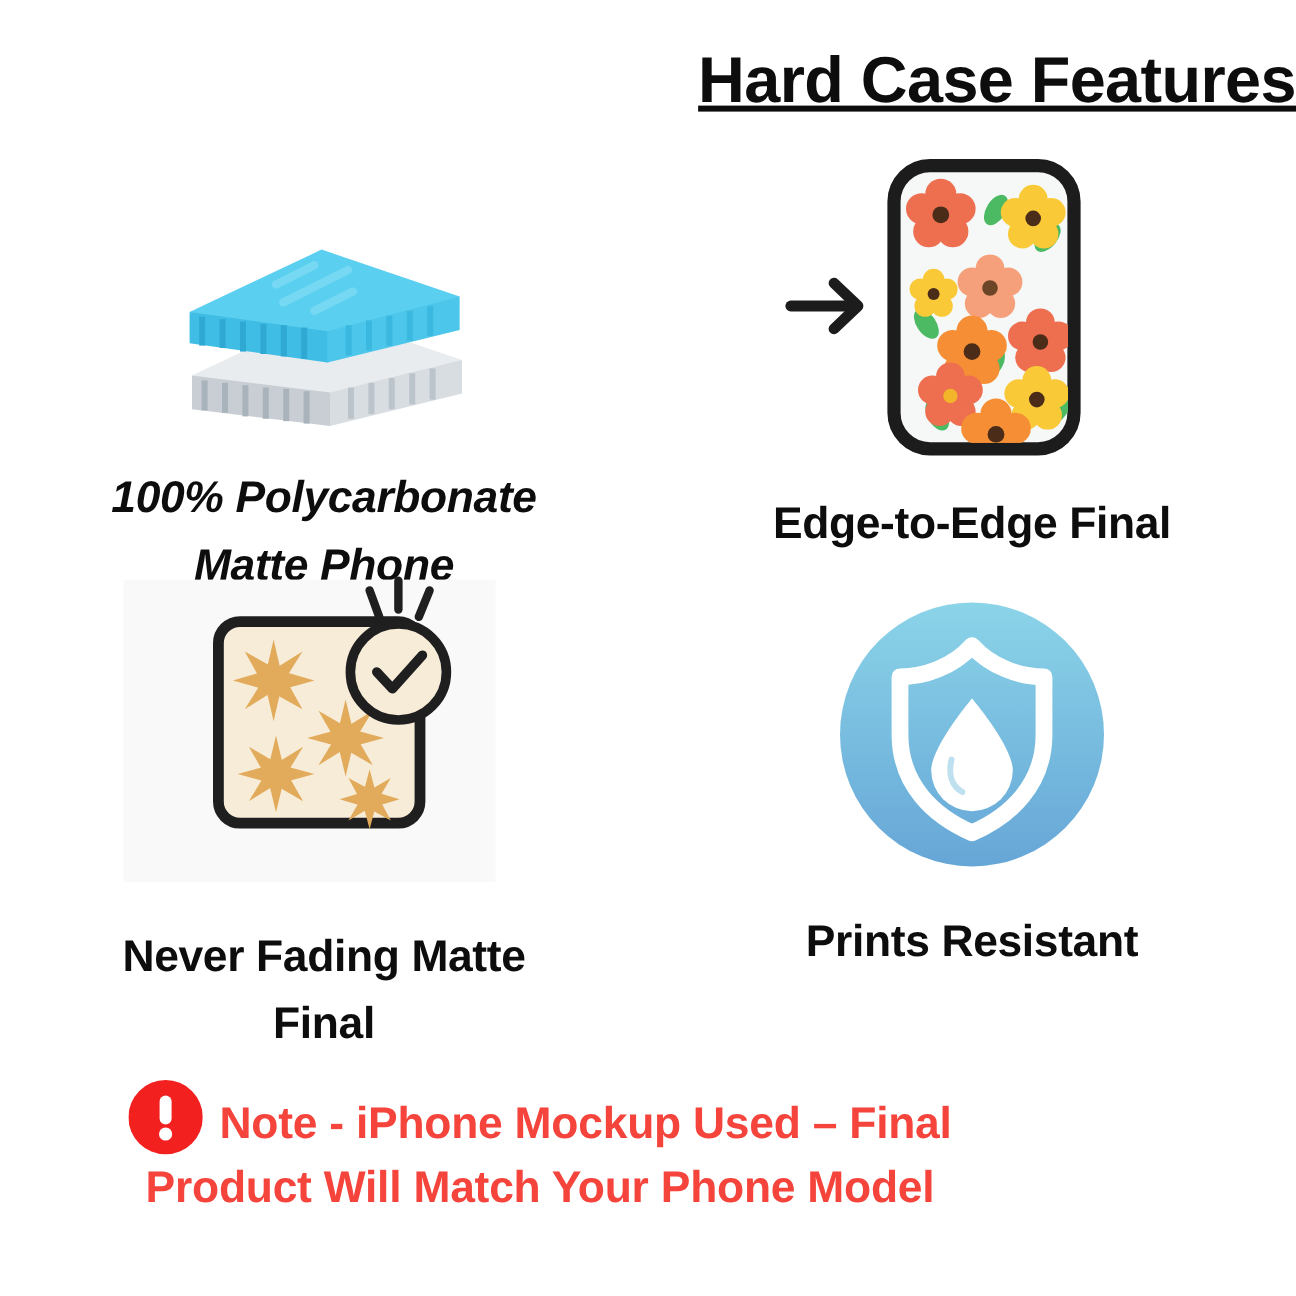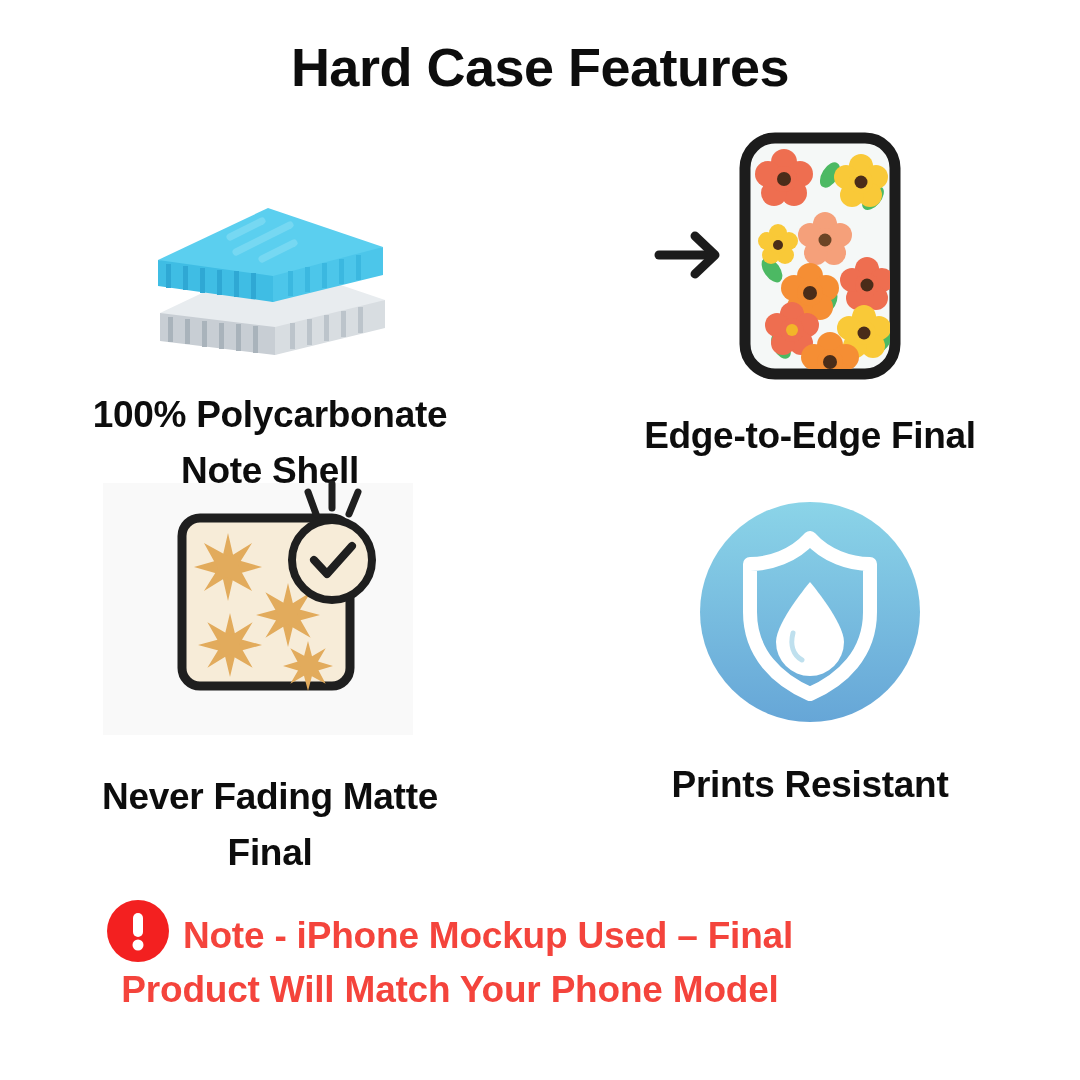"Hard Case Features" .page-title { text-align: center -> right; text-decoration: none -> underline }
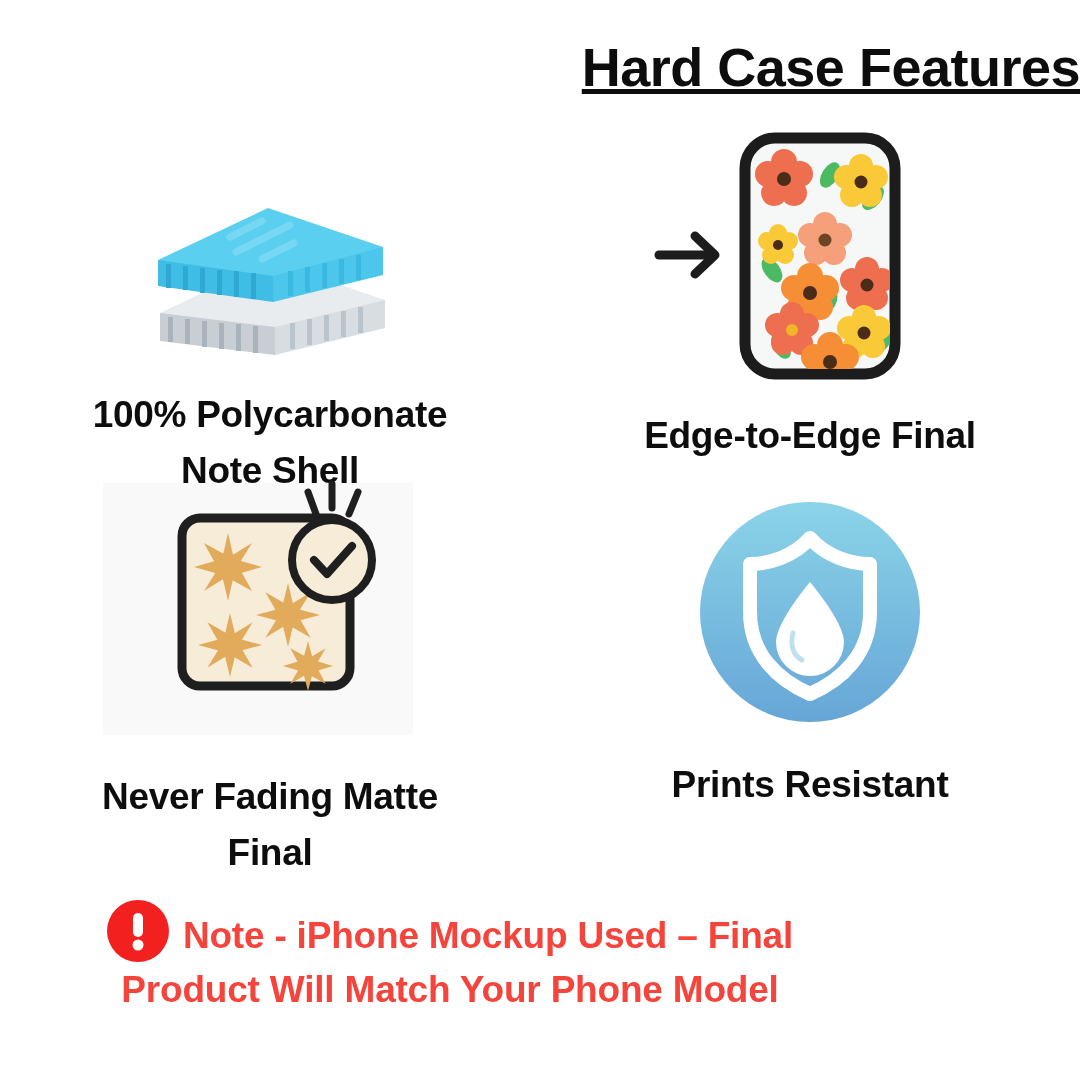"100% Polycarbonate" #feature-polycarbonate { font-style: none -> italic }
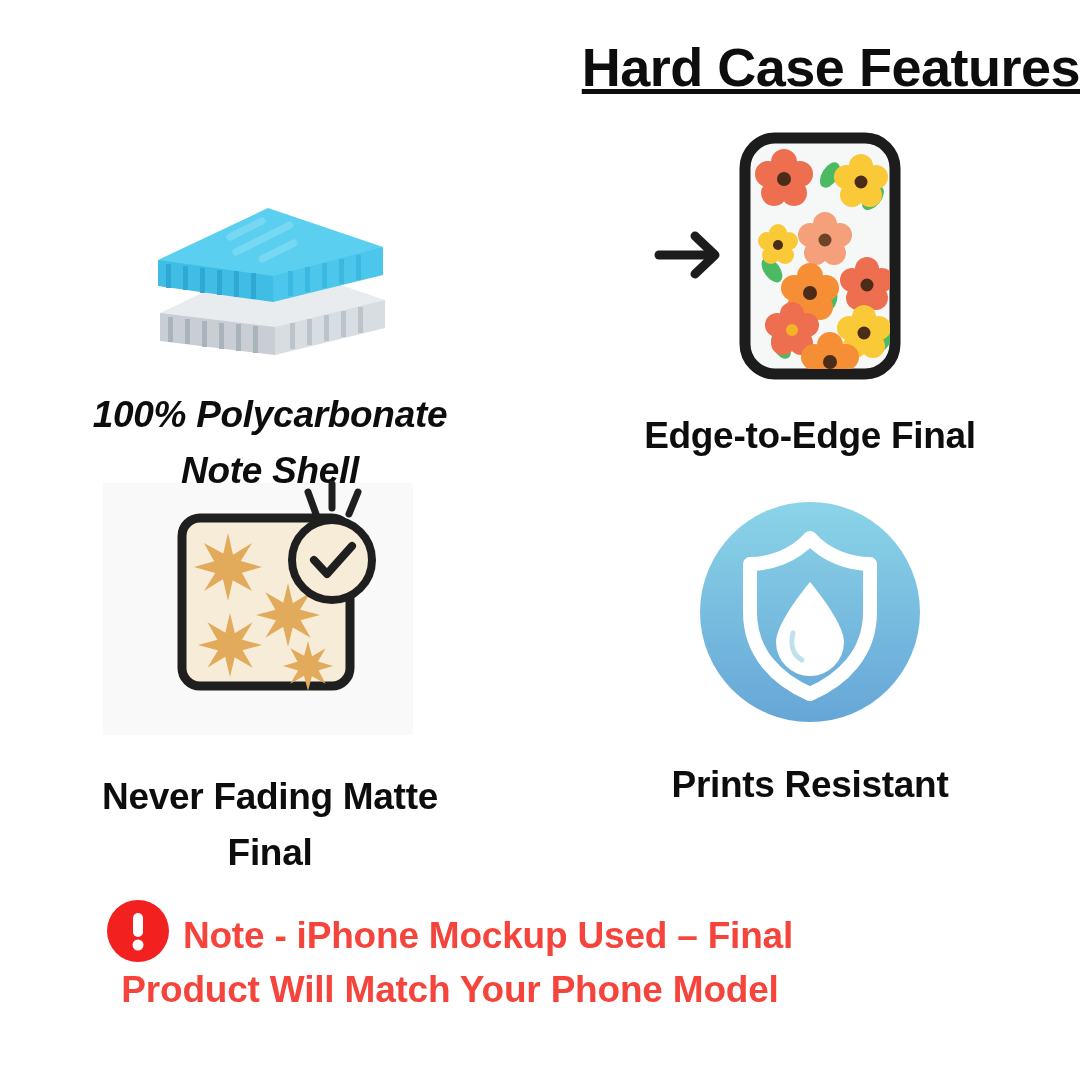"Note Shell" span { text: Note Shell -> Matte Phone }
